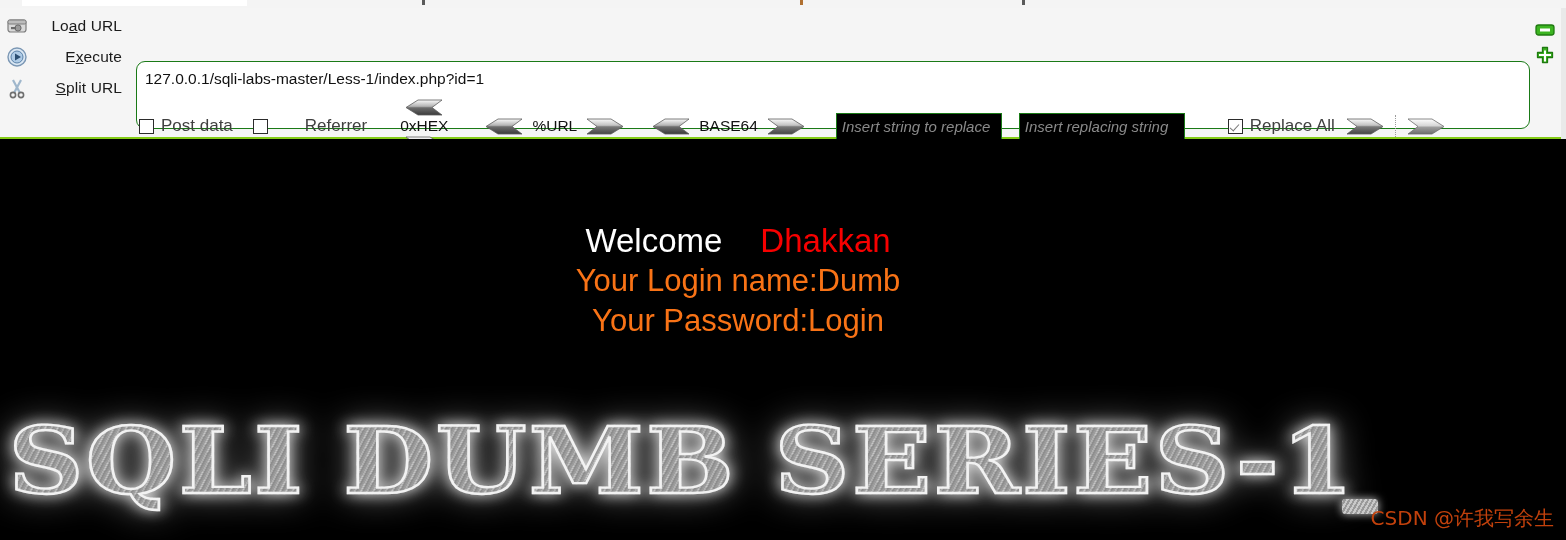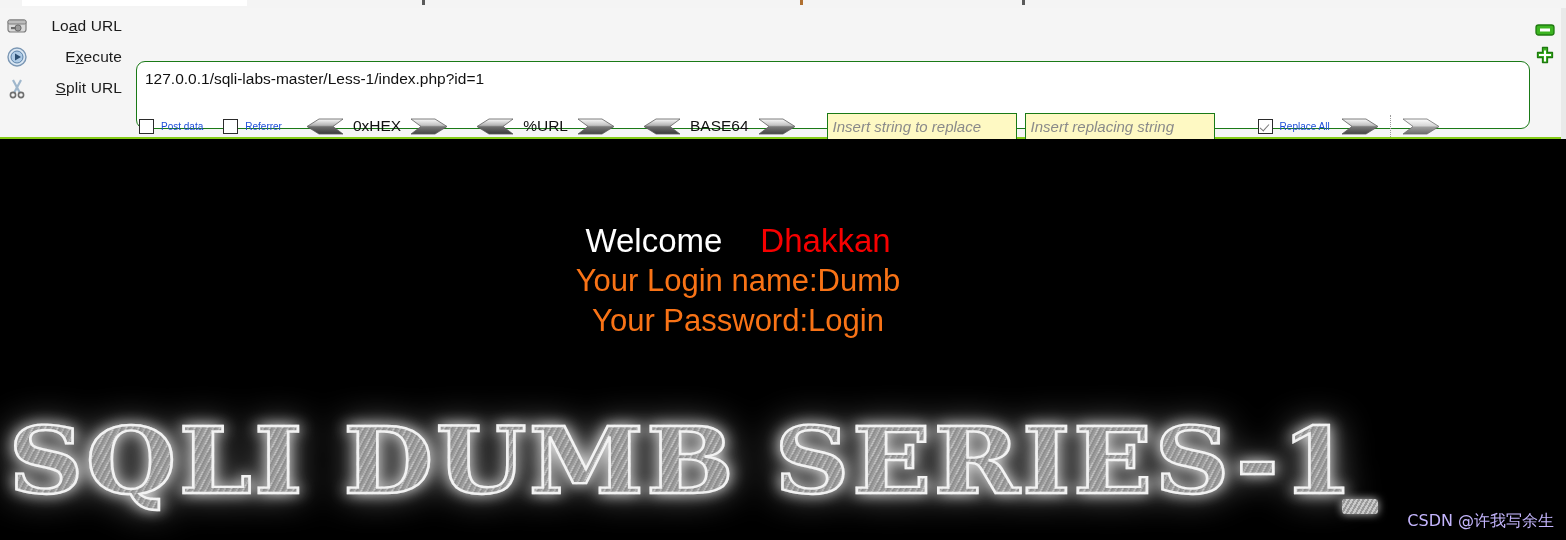"Post data" .cbx-lbl { color: #1d4ed8 -> #404040; font-size: 10px -> 17px }
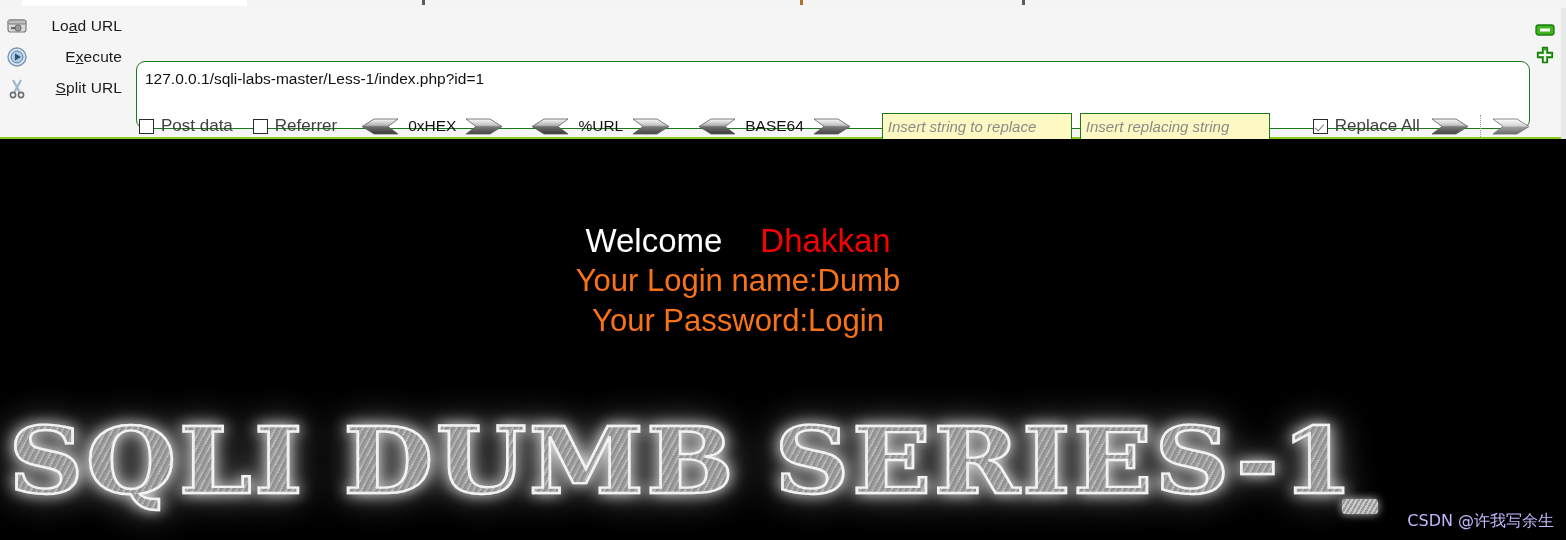"Referrer" div.cbx-wrap { gap: none -> 30px }
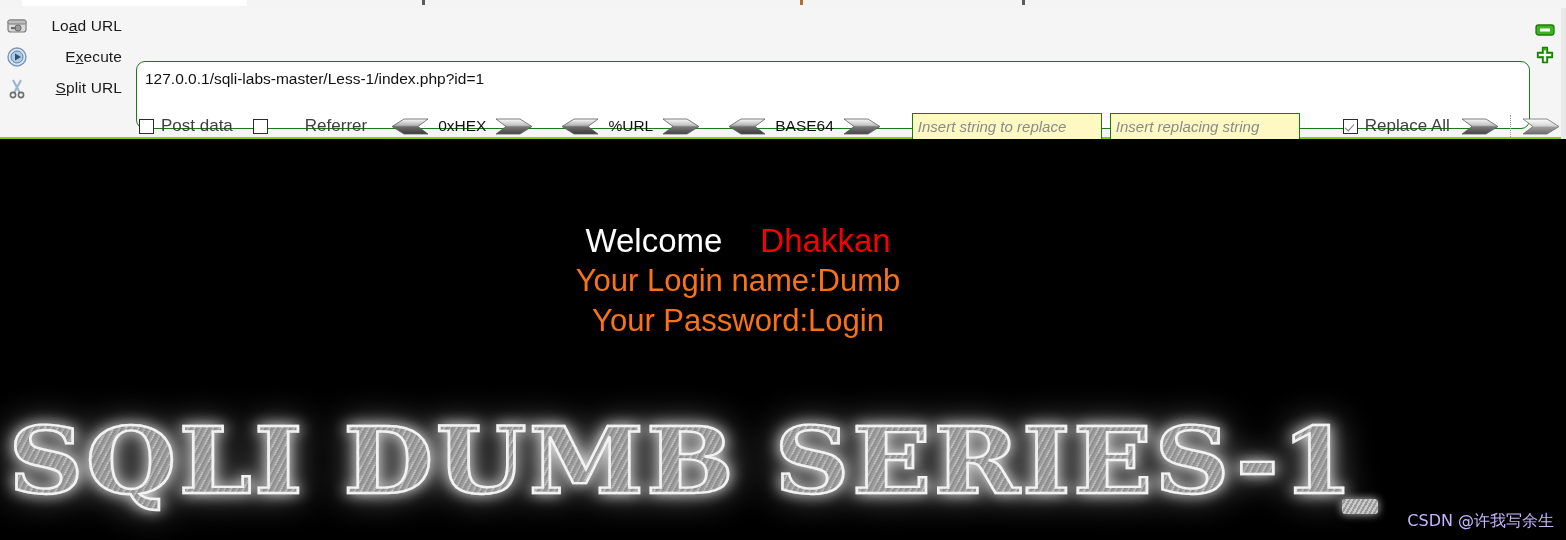"0xHEX" div.encgroup { flex-direction: none -> column }
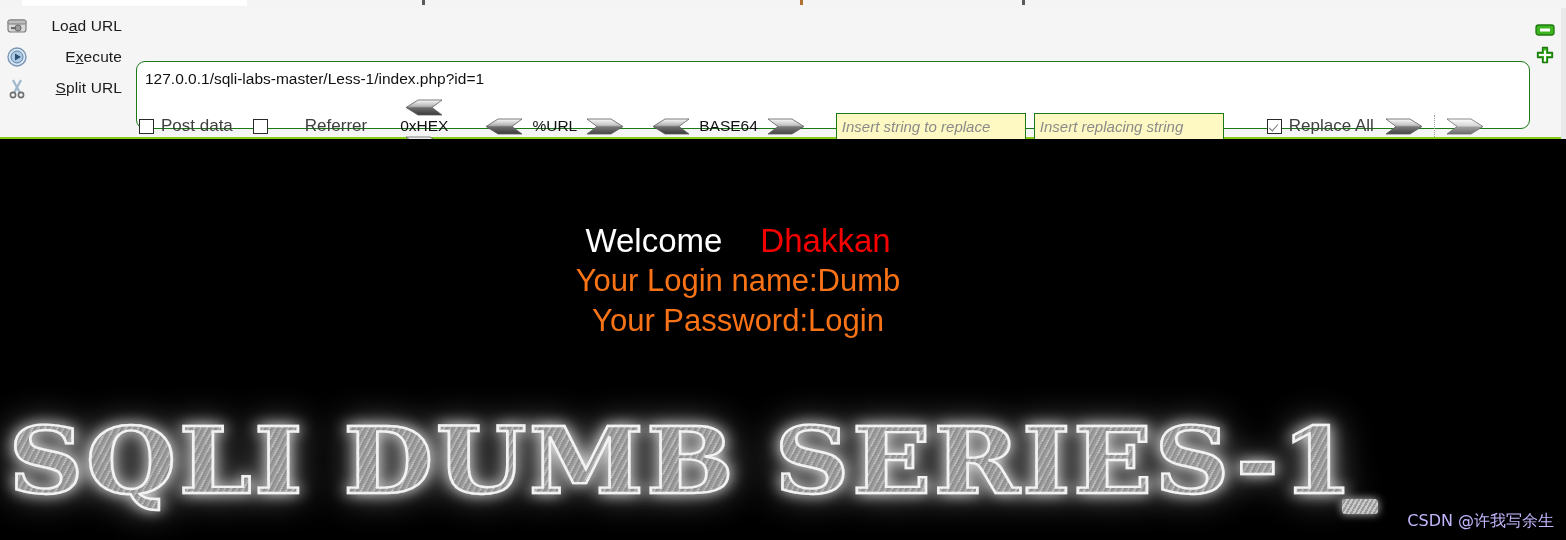"Insert string to replace" .repl-input { background: #fef9c3 -> #000000; width: 190px -> 166px }
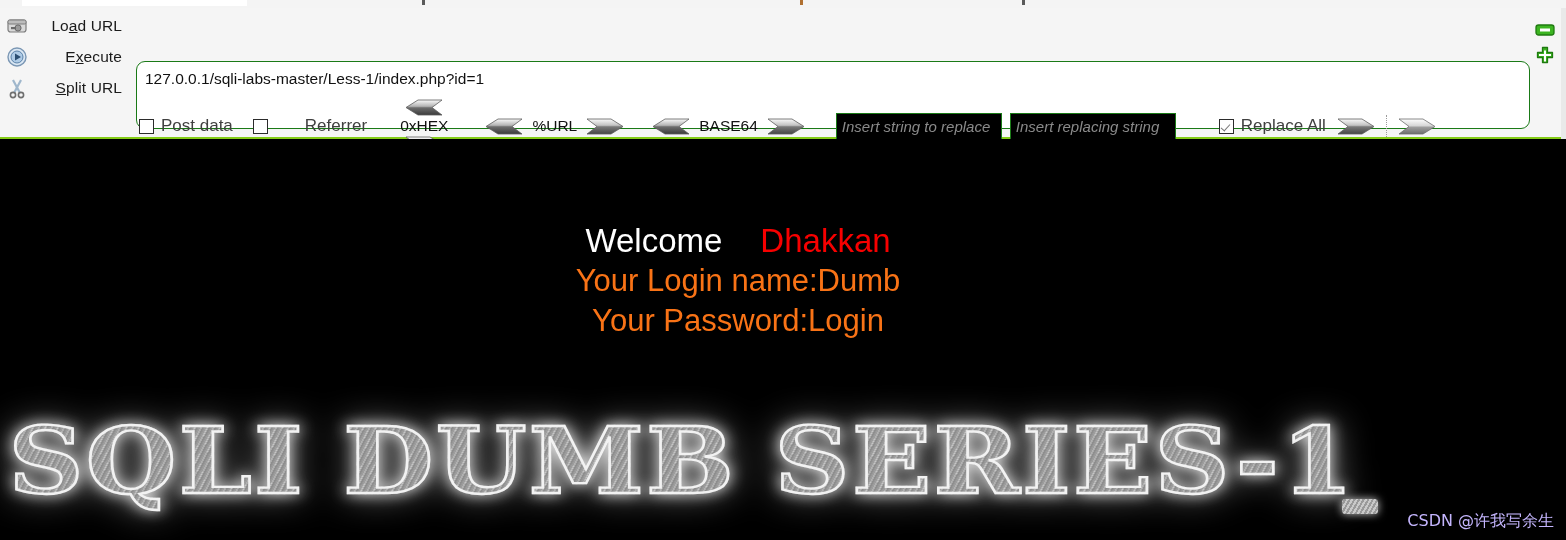"Insert replacing string" div.repl-input { margin-left: 8px -> 17px }
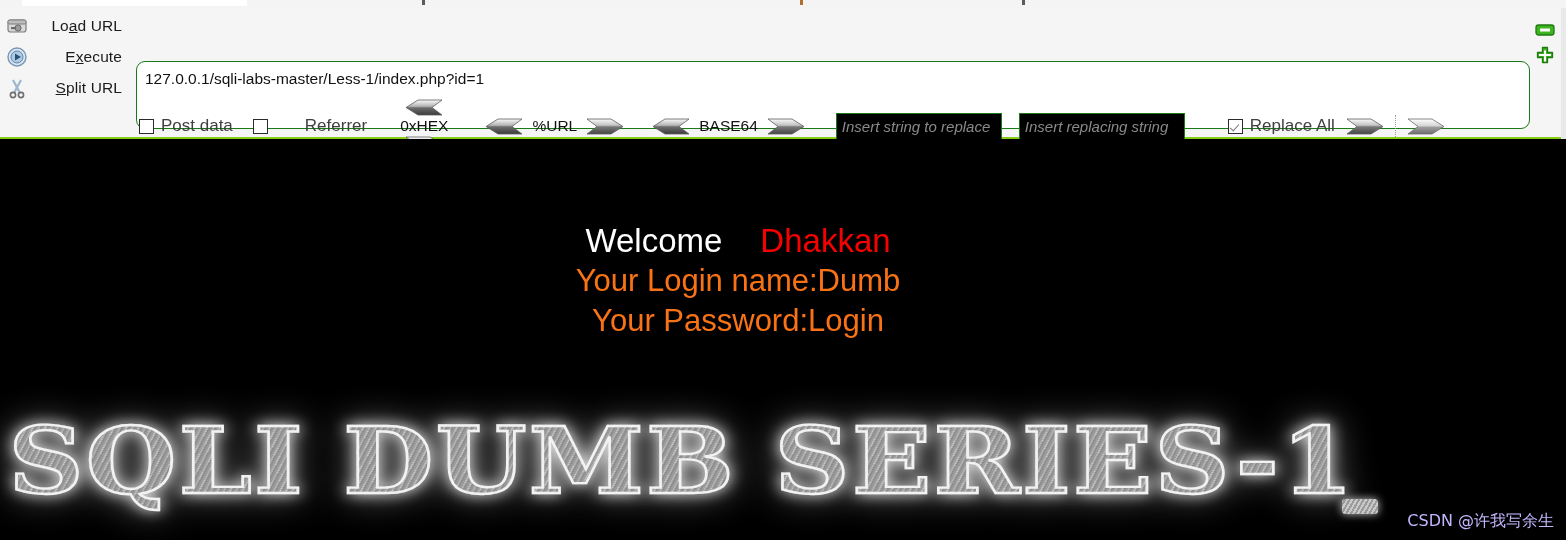"CSDN @许我写余生" .watermark { color: #c4b5fd -> #c2410c; font-size: 16px -> 20px }
